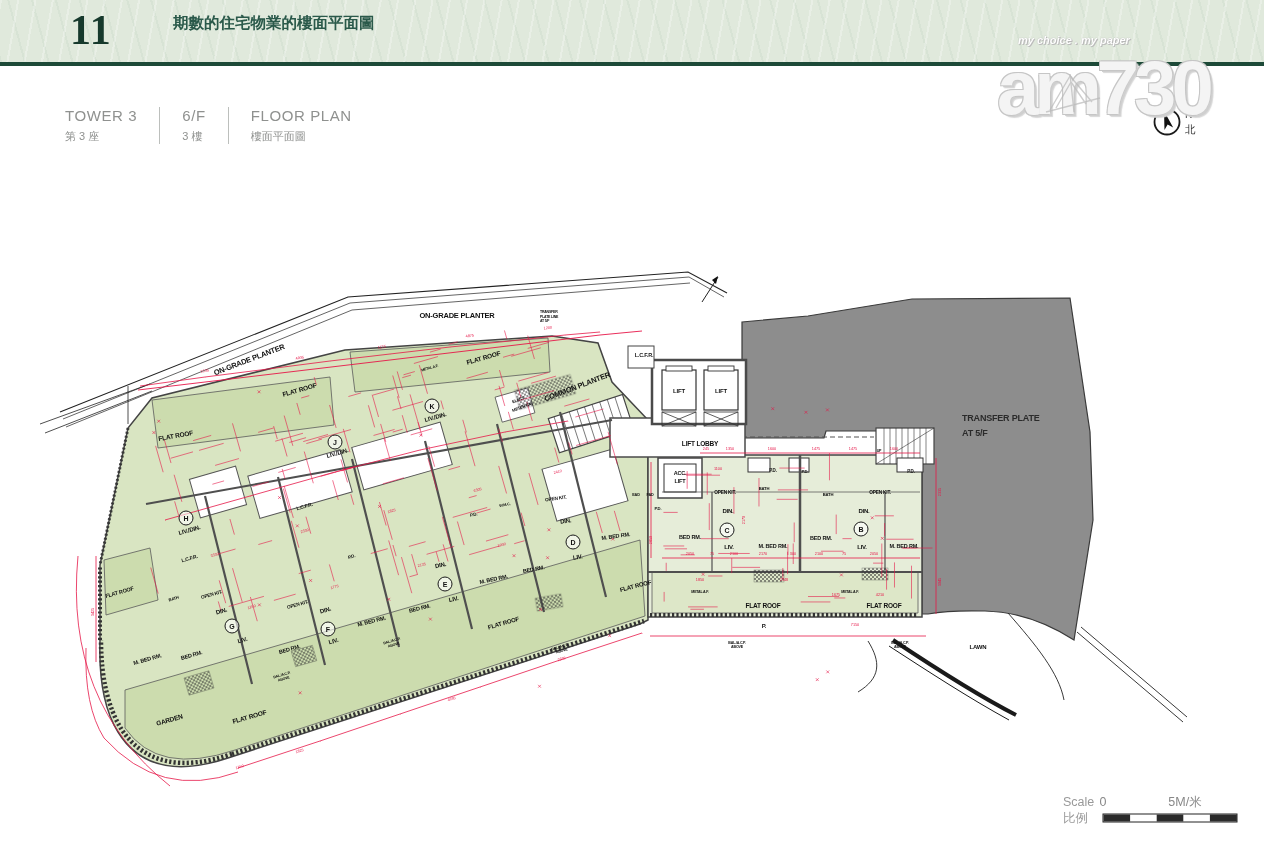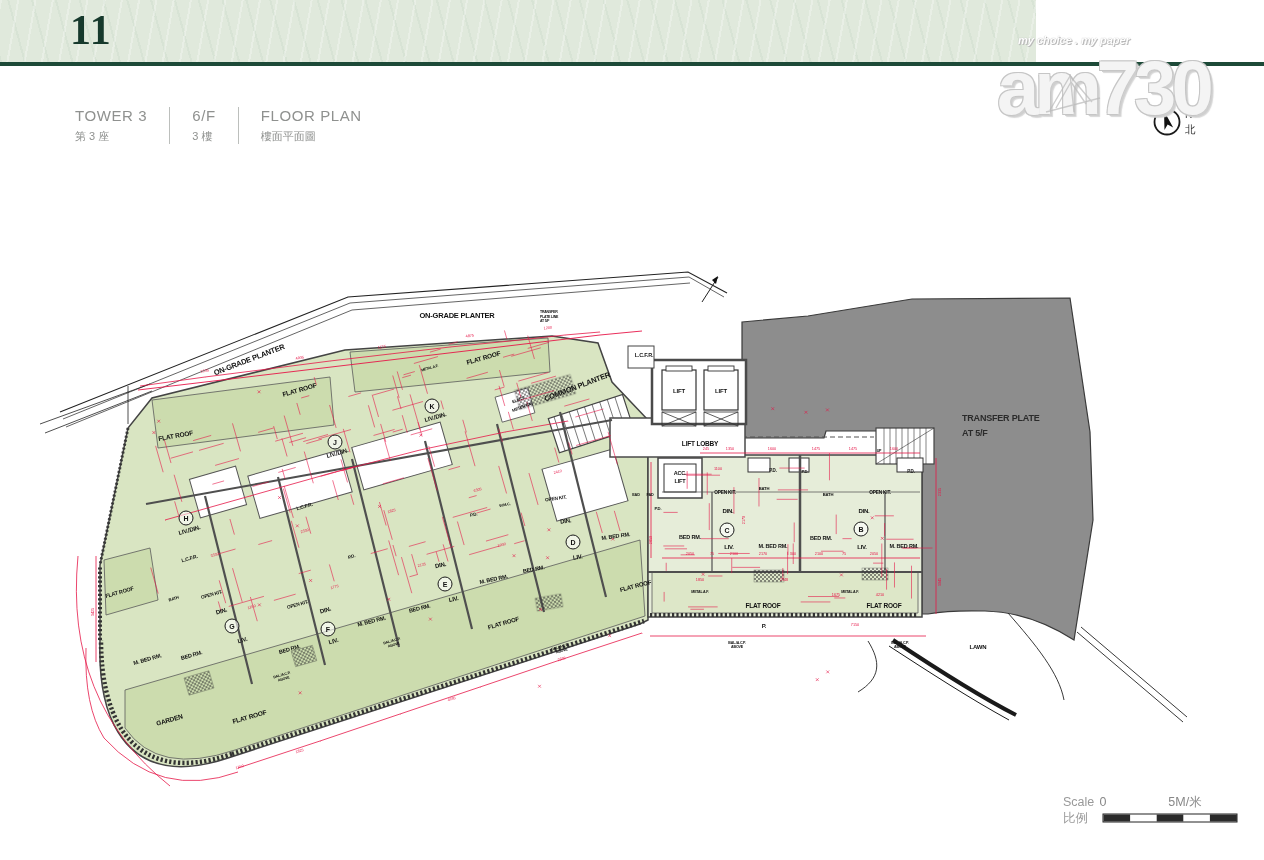"11" .banner { width: 1036px -> 1264px }
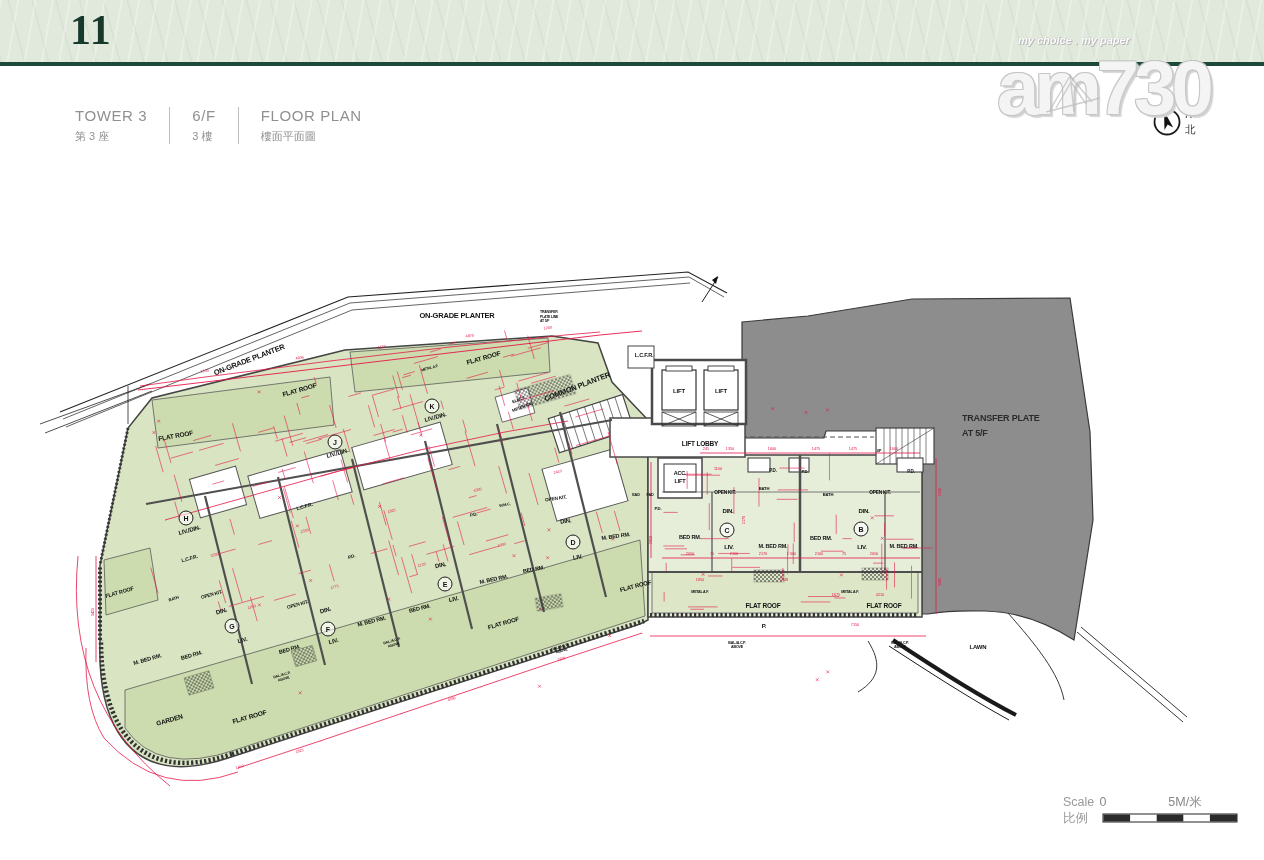"期數的住宅物業的樓面平面圖" div.t-zh { html: none -> <div>期數的住宅物業的樓面平面圖</div> }
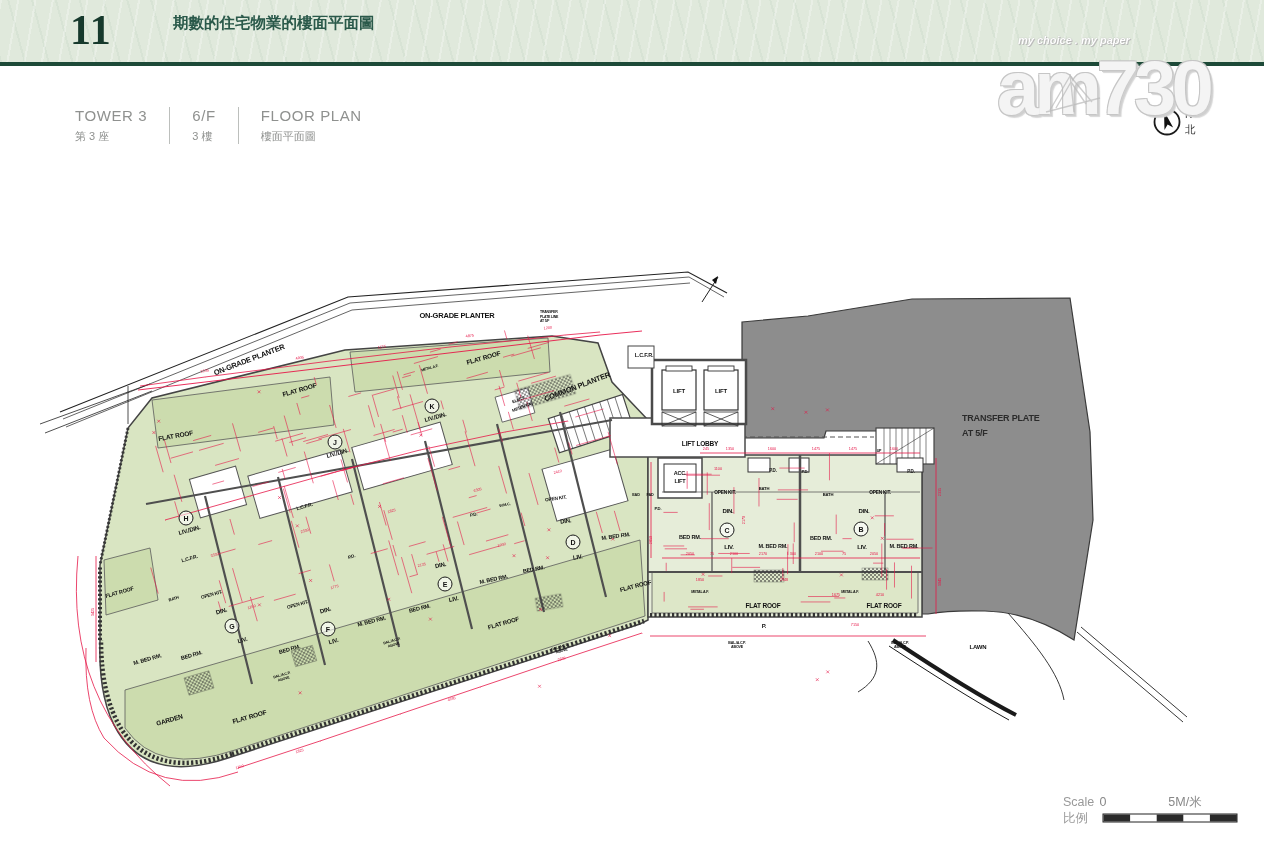"TOWER 3" .info { left: 75px -> 65px }
